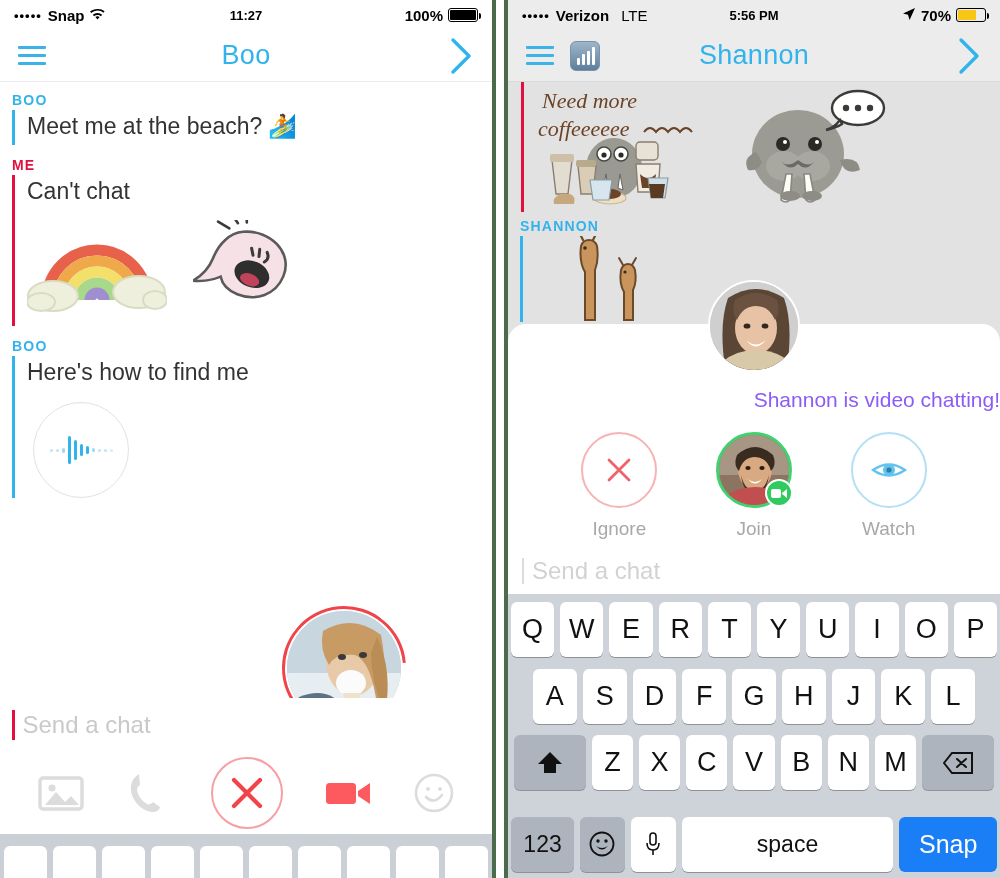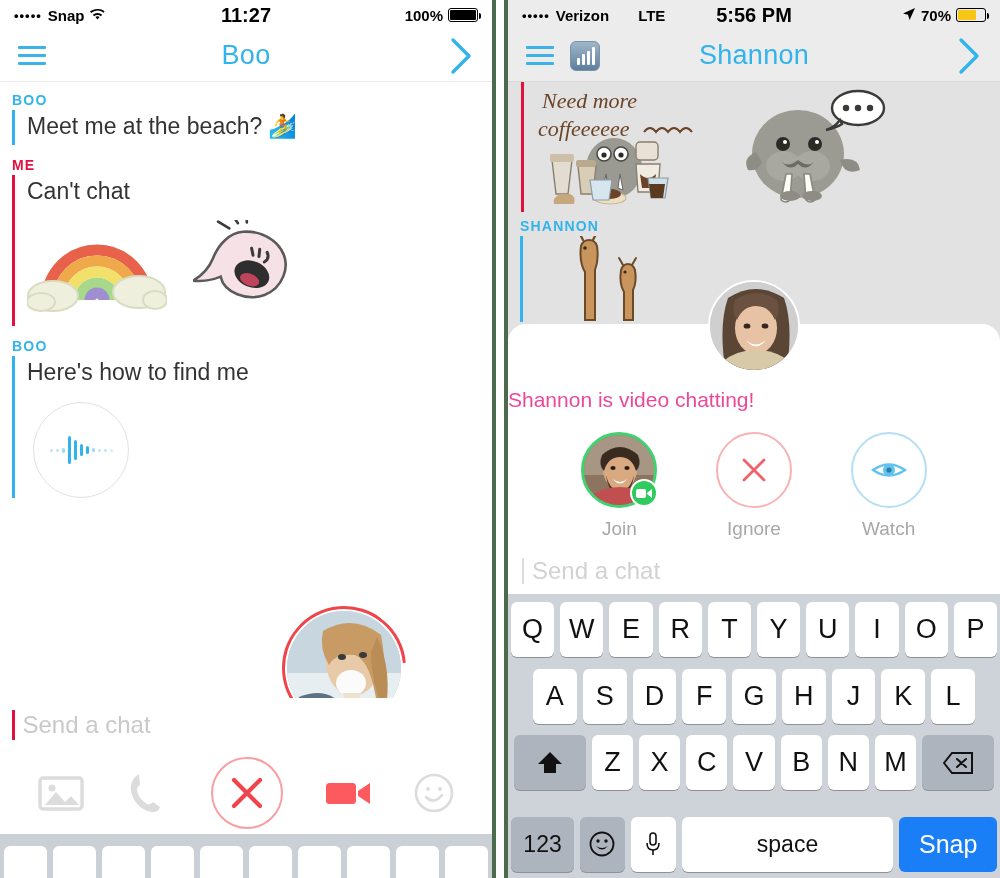"11:27" .sb-center { font-size: 20px -> 13px }
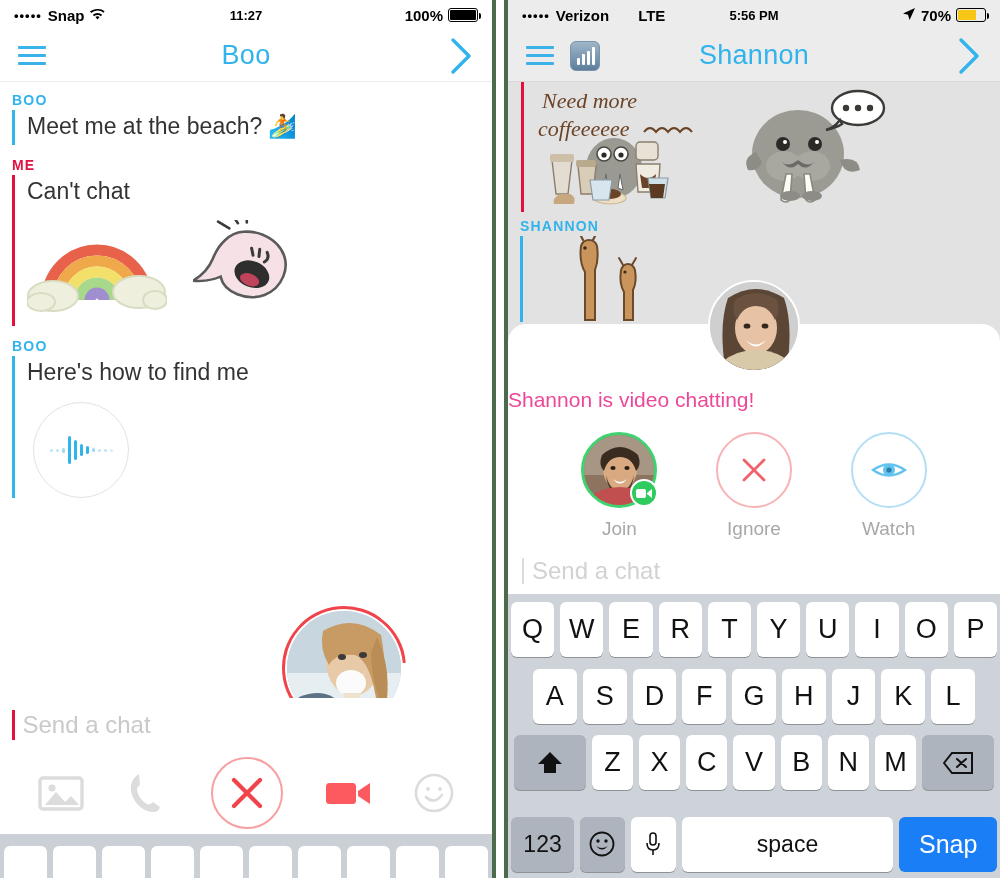"LTE" .sb-lte { font-weight: 700 -> 400; margin-left: 23px -> 6px }
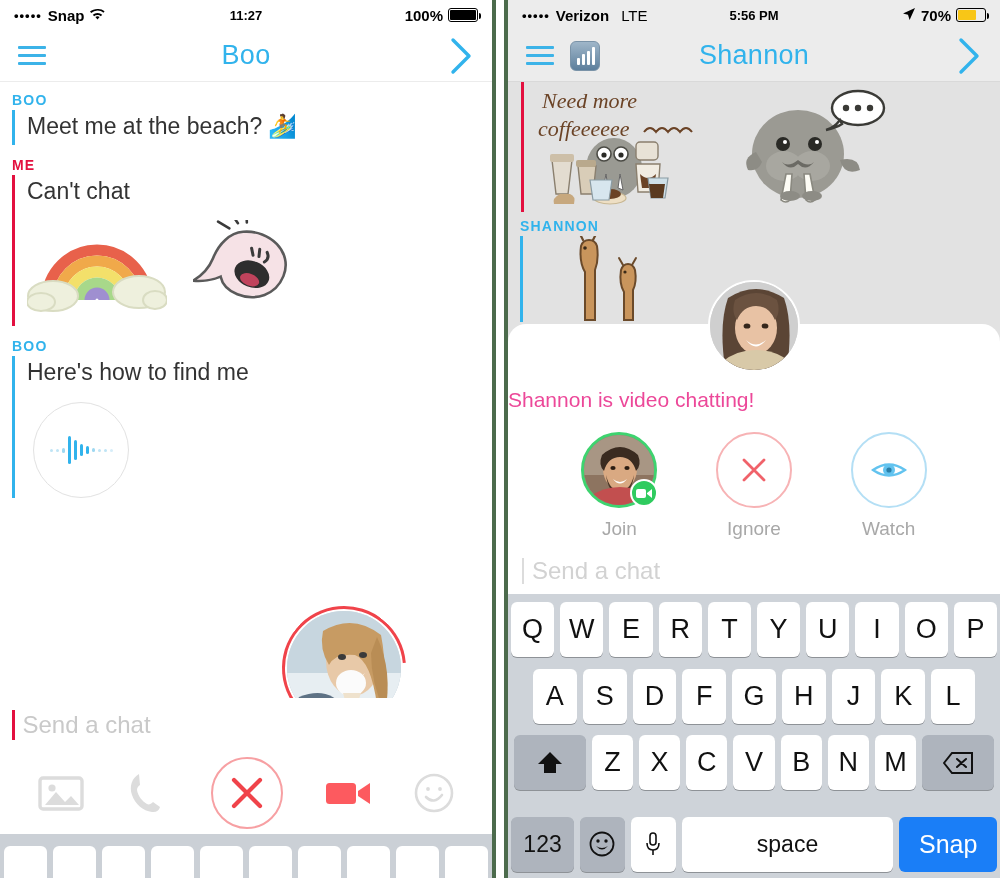"Shannon is video chatting!" .vc-status { color: #ec4899 -> #8b5cf6; text-align: left -> right }
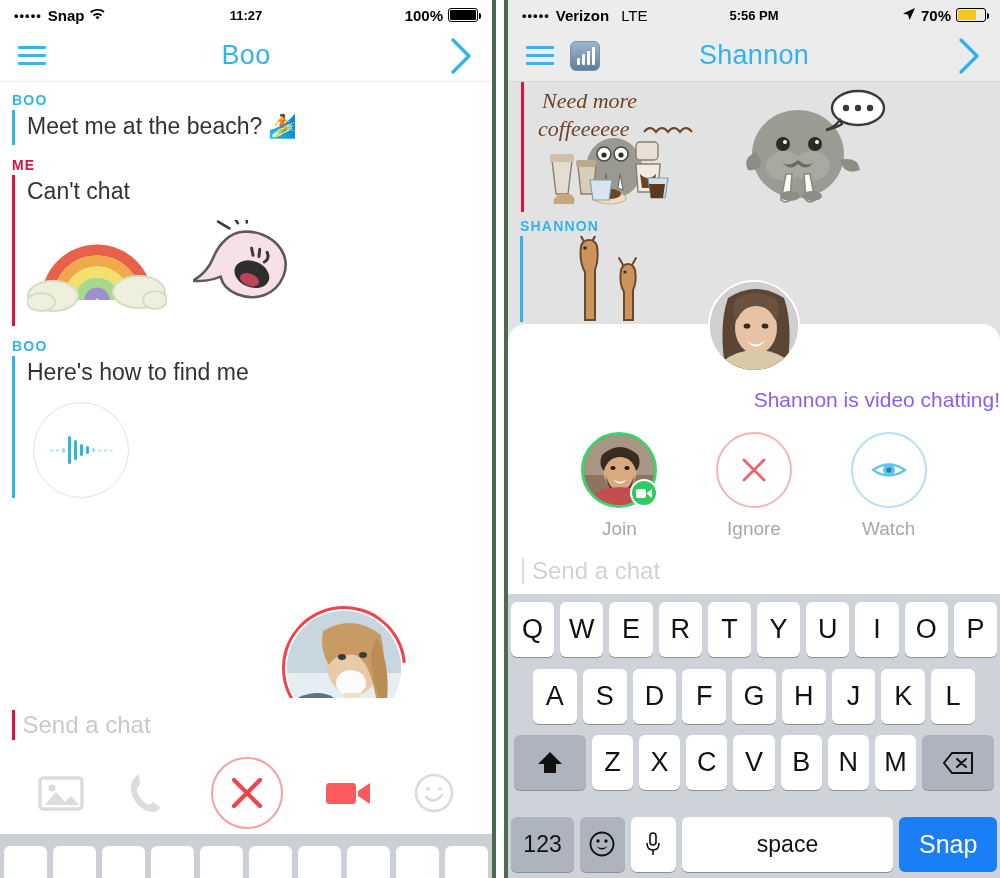"Join" div.vc-action { order: before "Ignore" -> after "Ignore" }
